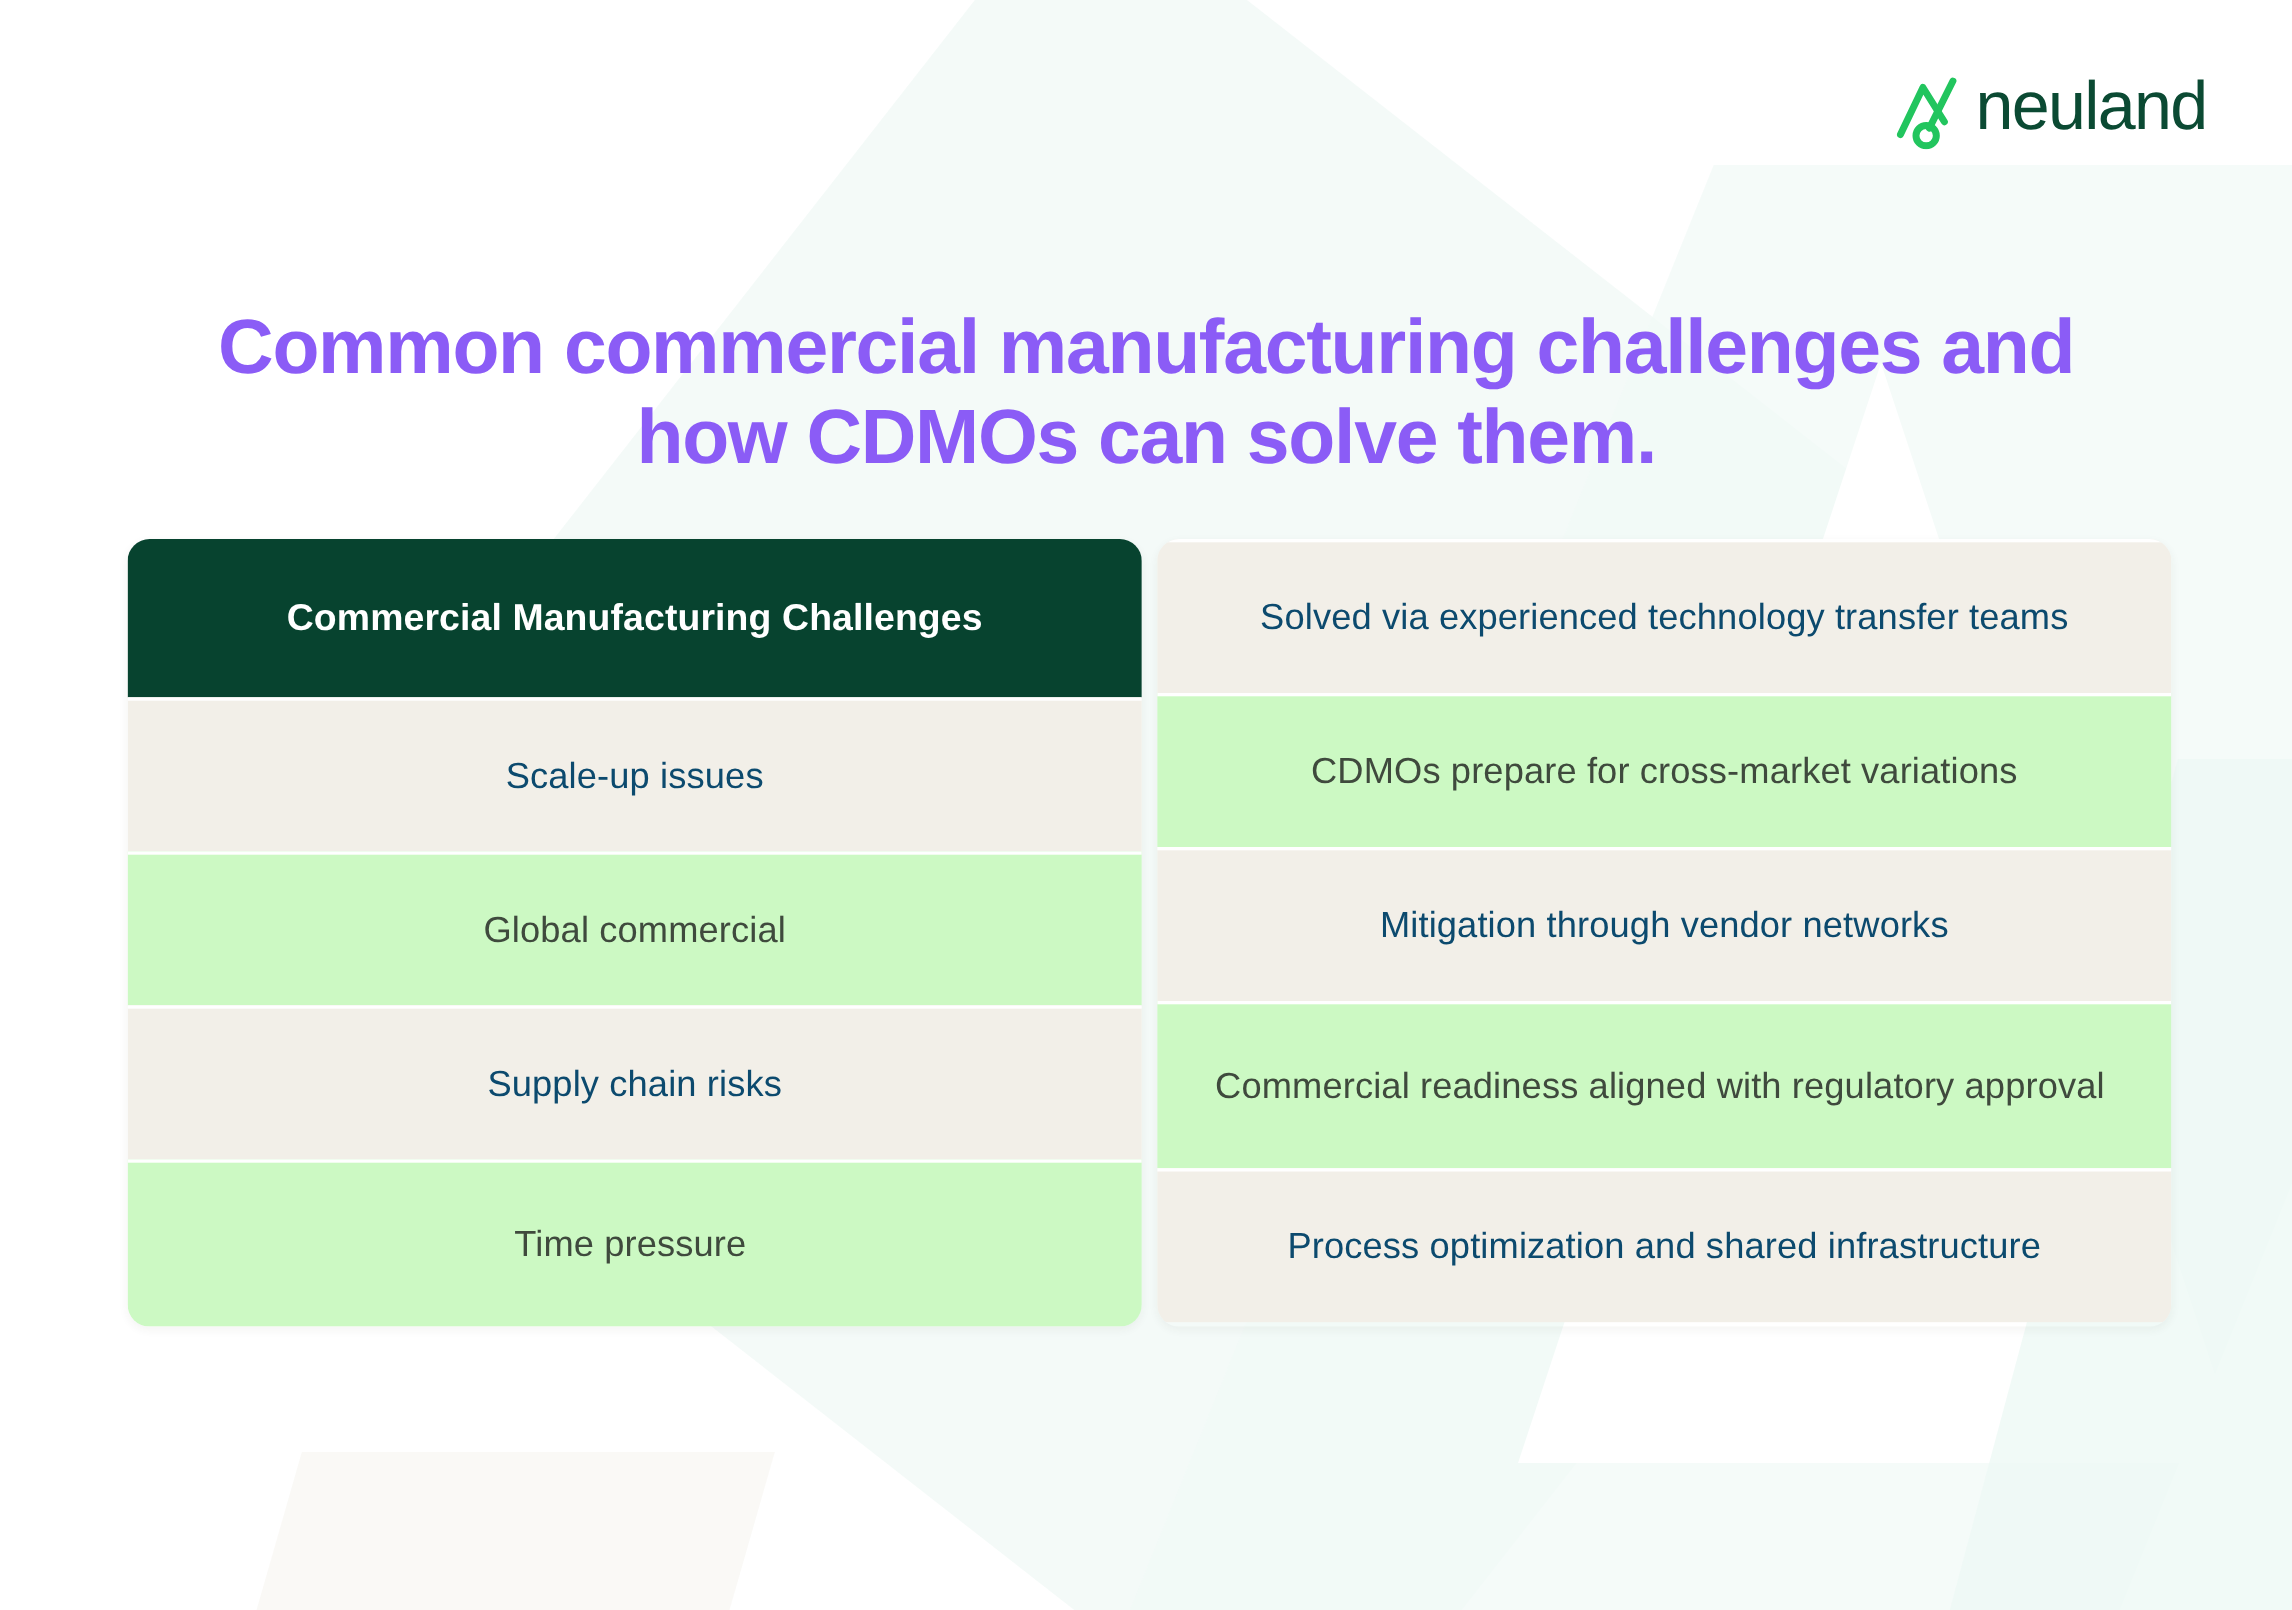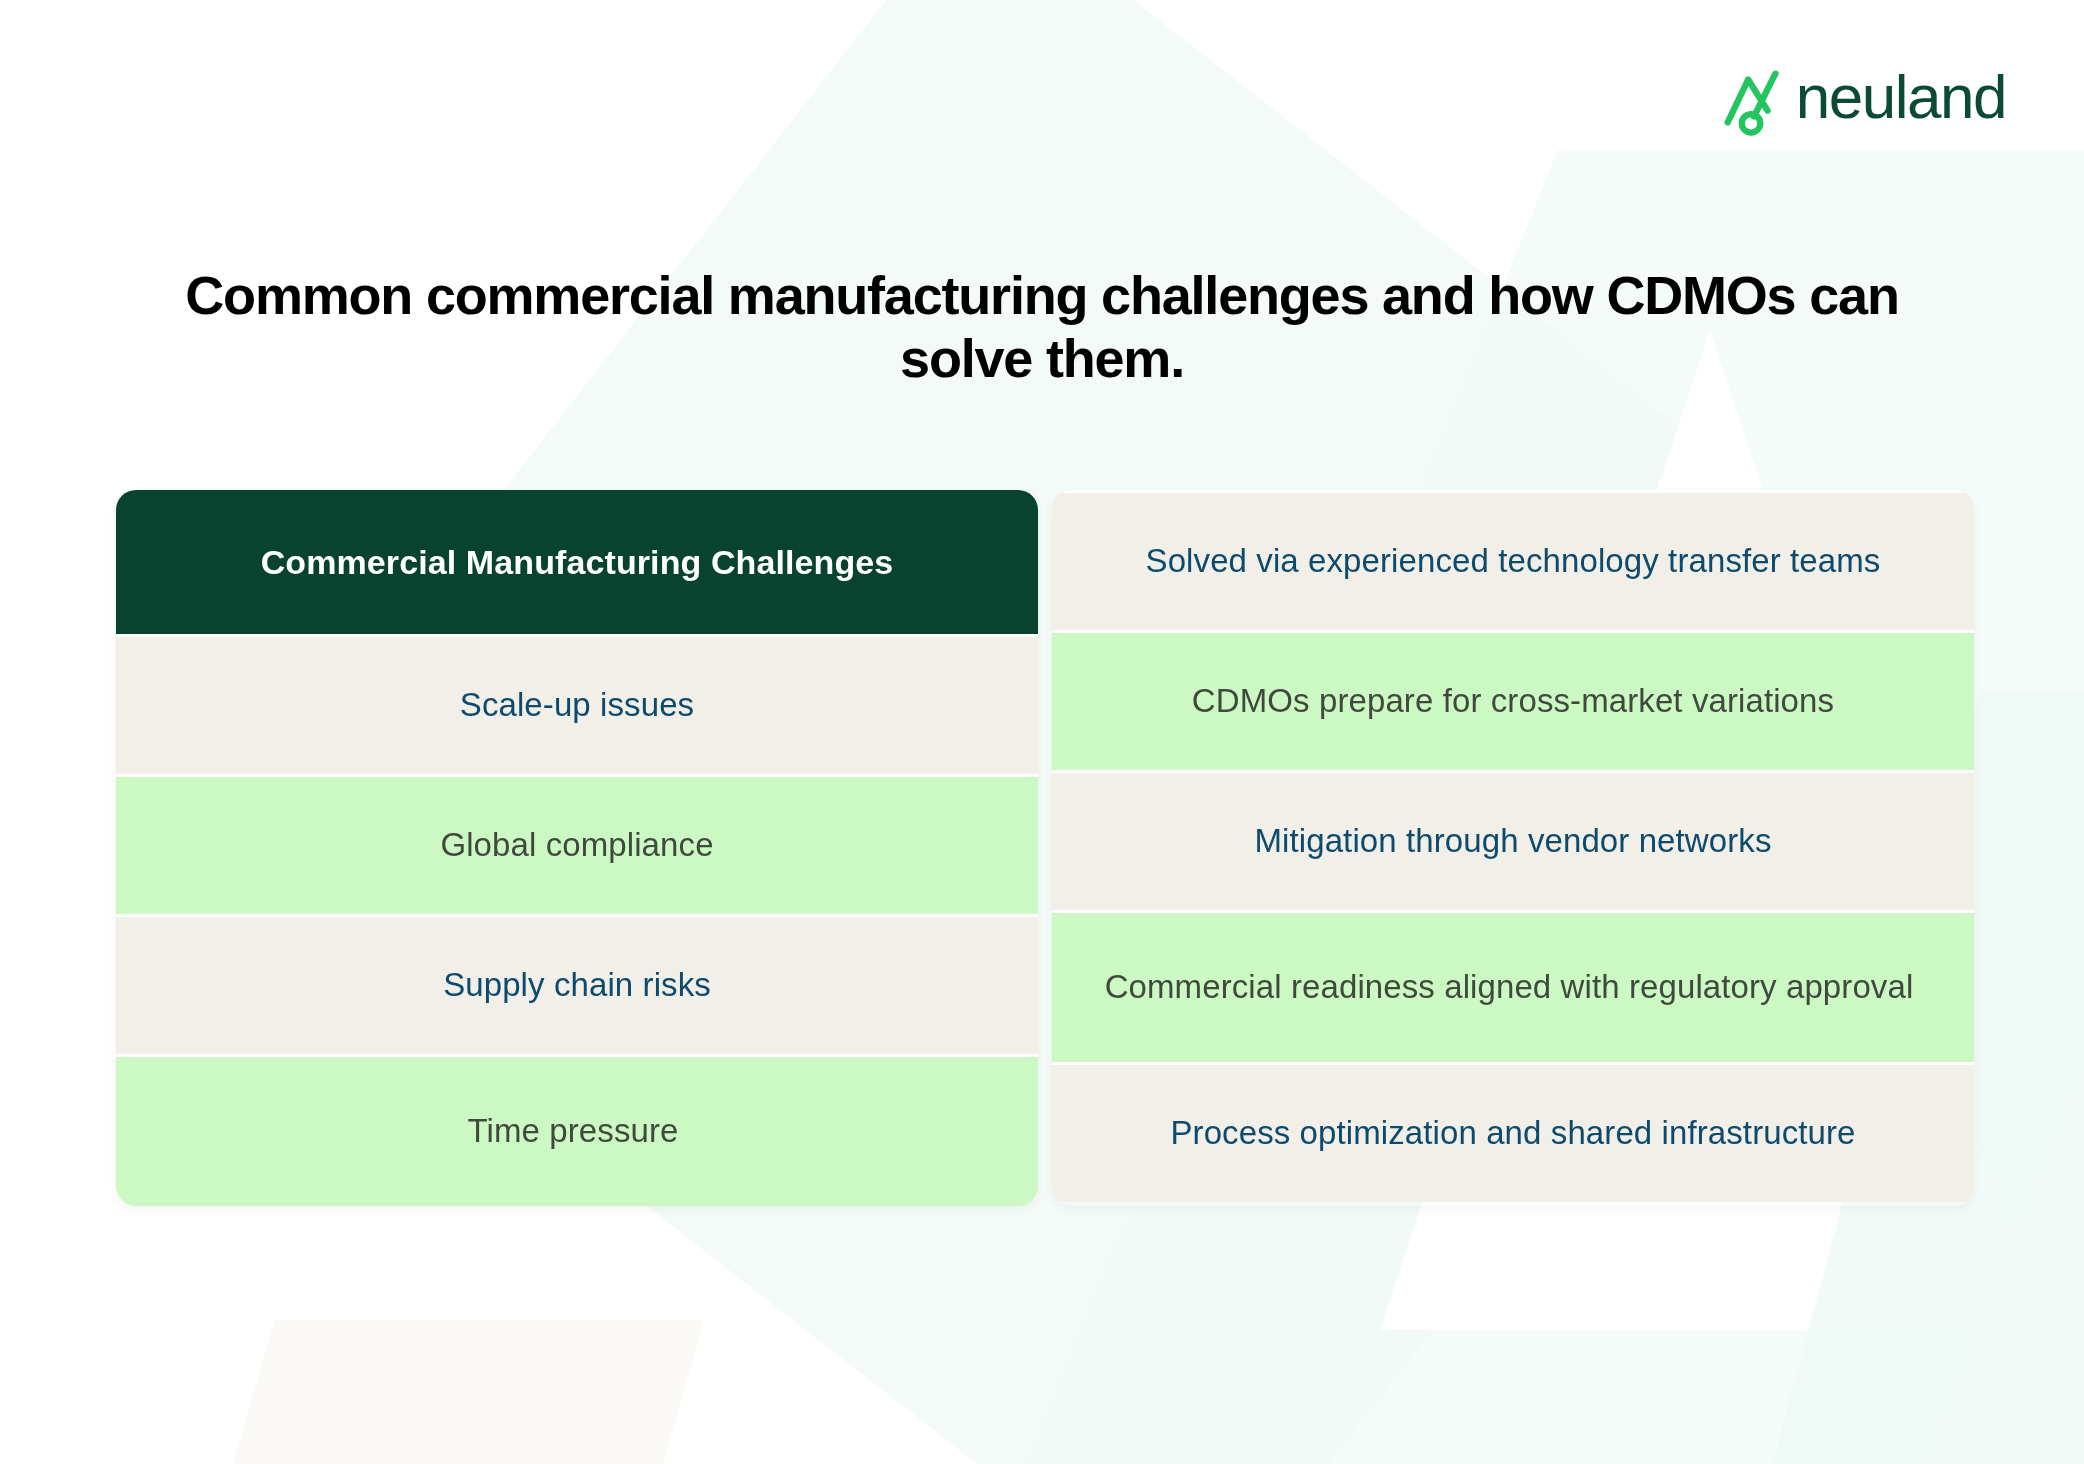"Common commercial manufacturing" #page-title { color: #000000 -> #8b5cf6; font-size: 54px -> 70px }
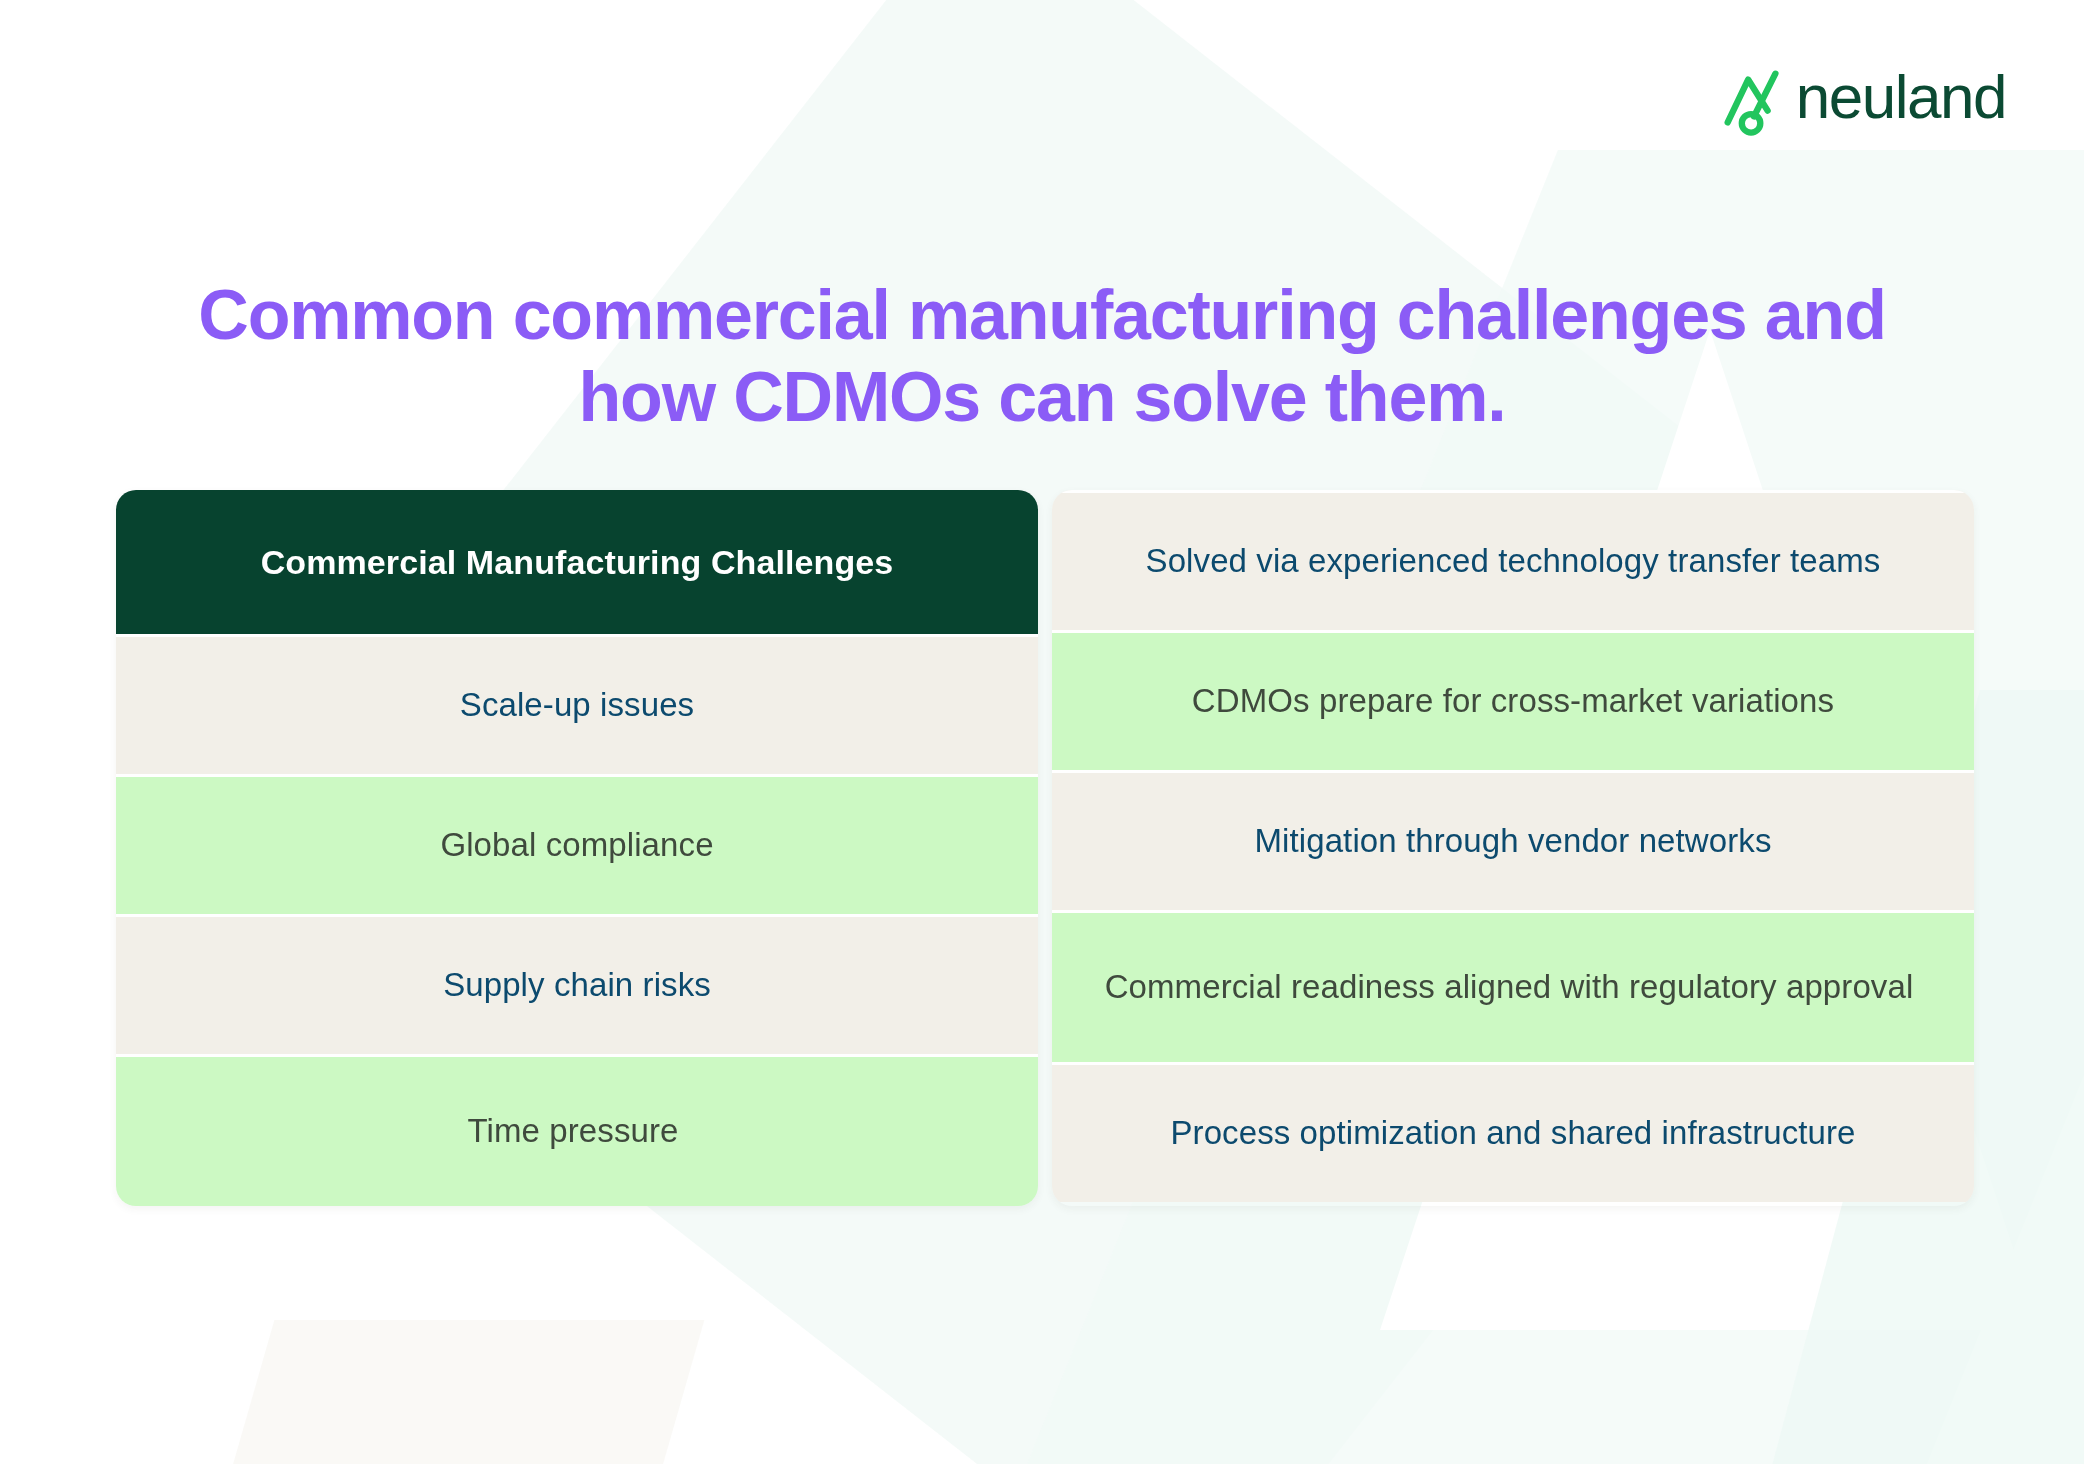"Global compliance" div.col-cell { text: compliance -> commercial }
